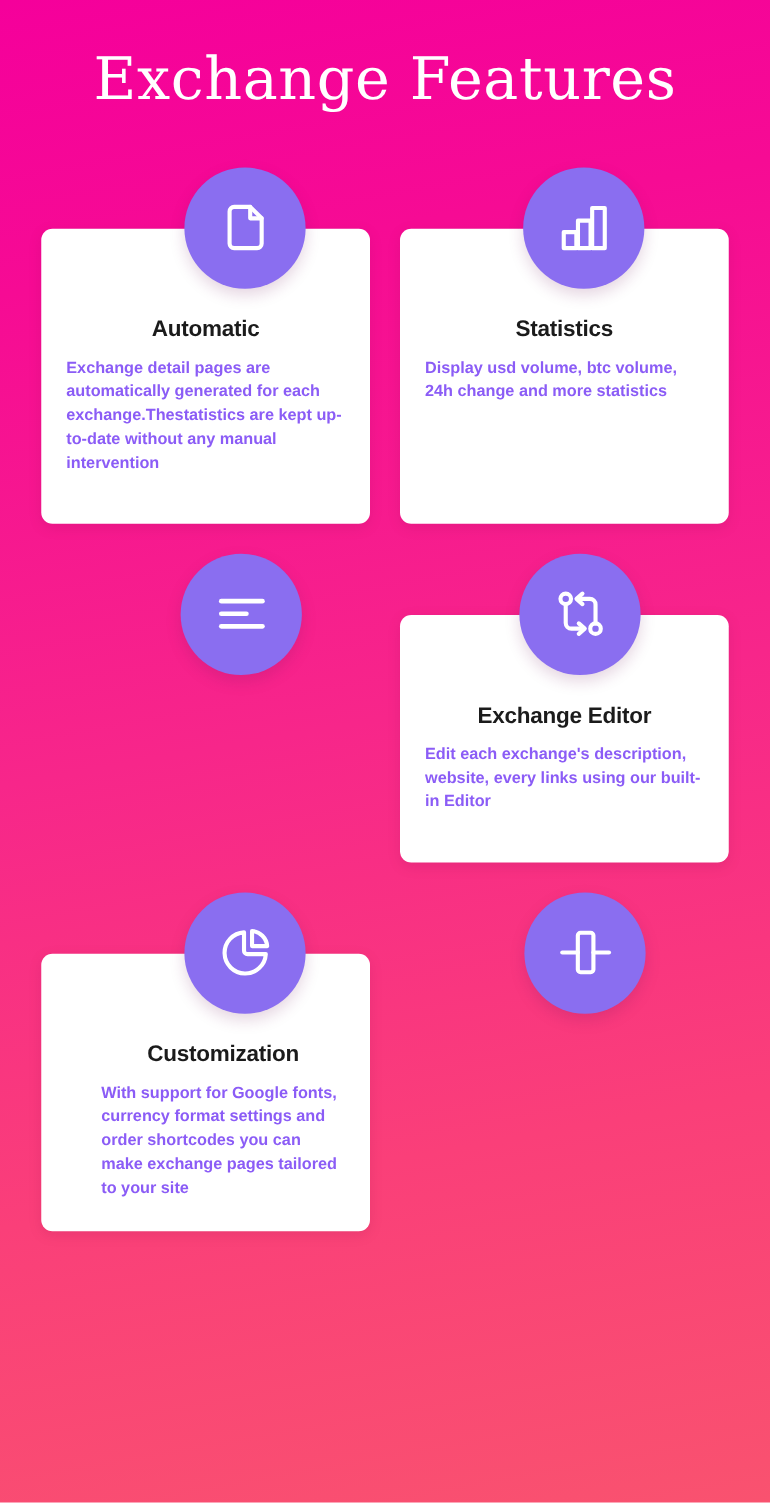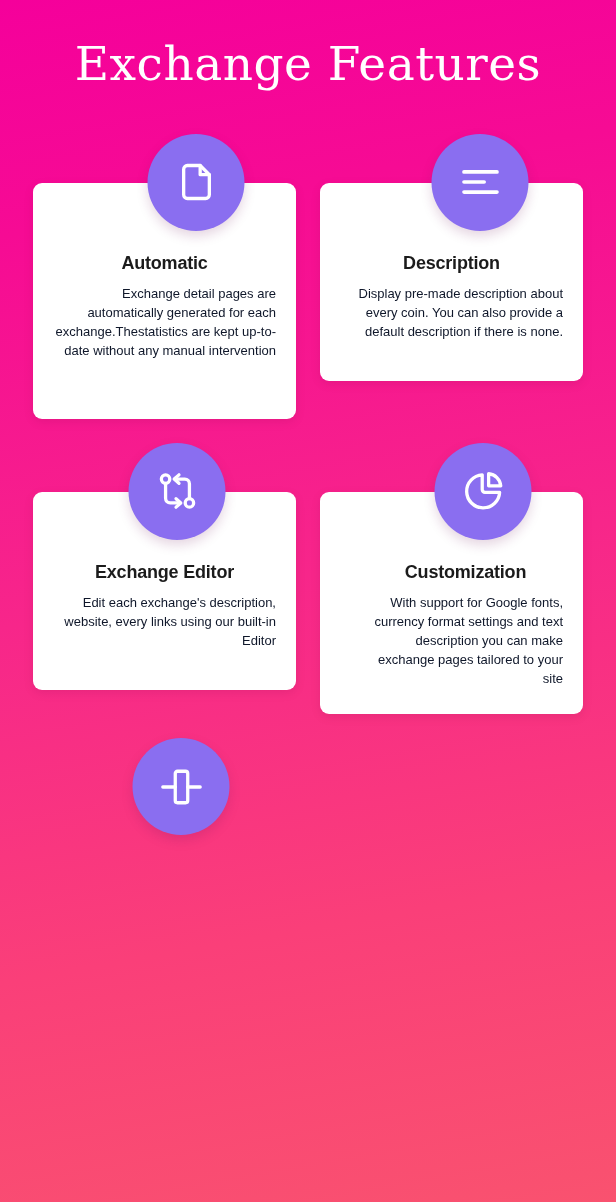"Statistics" div.card-wrap { html: none -> <div> <div> <svg> <rect></rect> <rect></rect> <rect></rect> </svg> </div> <div> <h2>Statistics</h2> <p>Display usd volume, btc volume, 24h change and more statistics</p> </div> </div> }
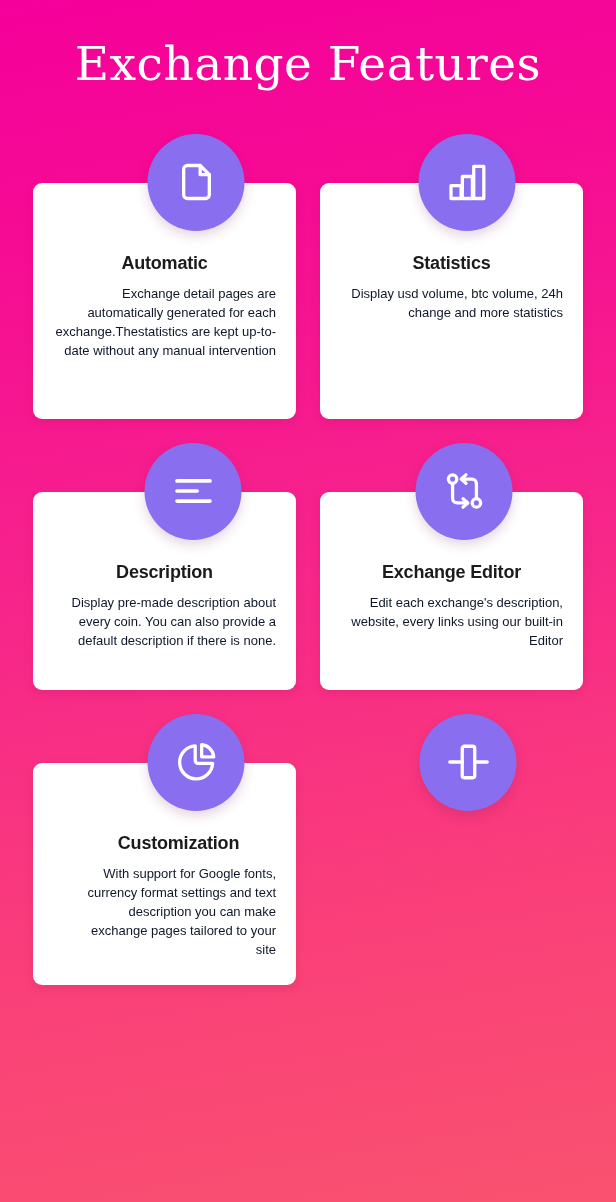"Exchange detail pages are automatically" .card-text { color: #0f172a -> #8b5cf6; font-weight: none -> bold; text-align: right -> left }
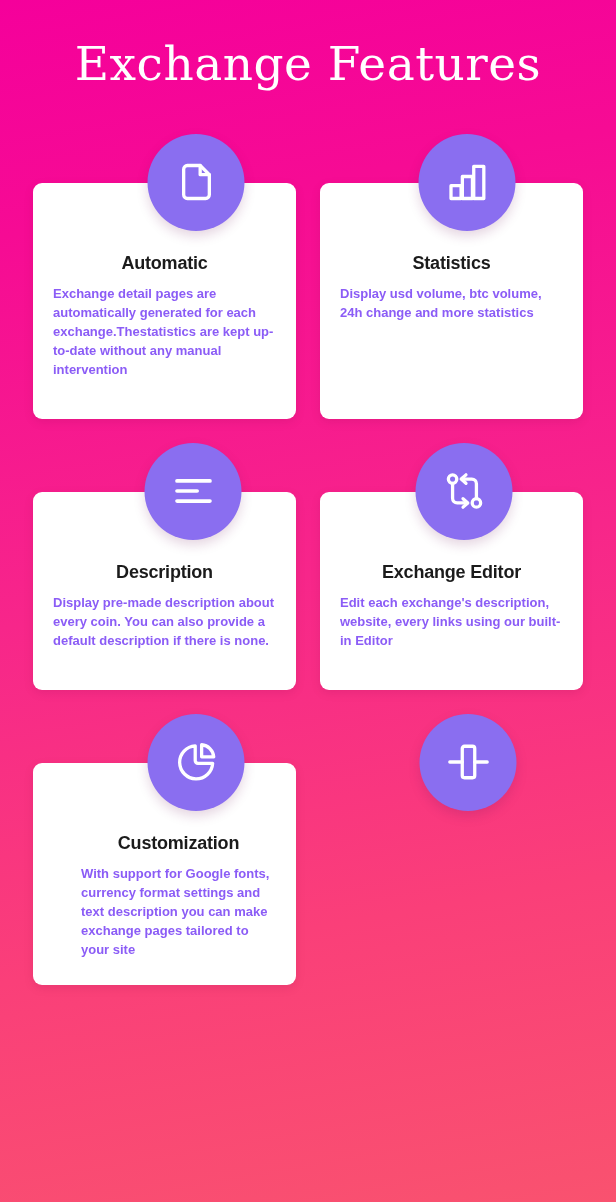"Description" div.card { html: <div> <h2>Description</h2> <p>Display pre-made description about every coin. You can also provide a default description if there is none.</p> </div> -> none }
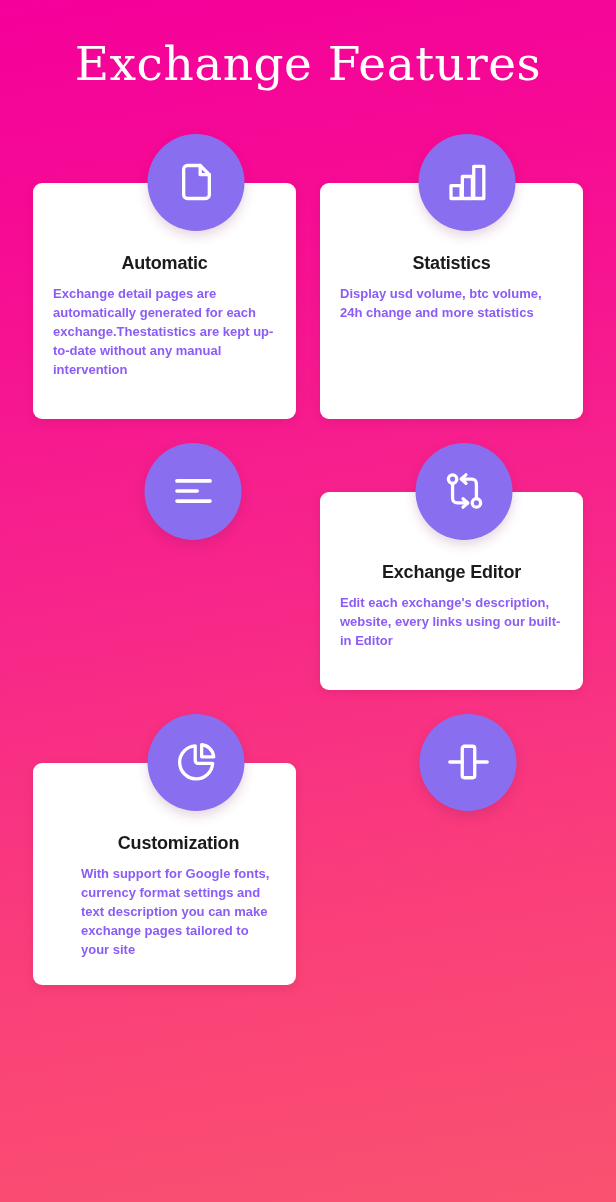"With support for Google fonts," p.card-text { text: text description -> order shortcodes }
